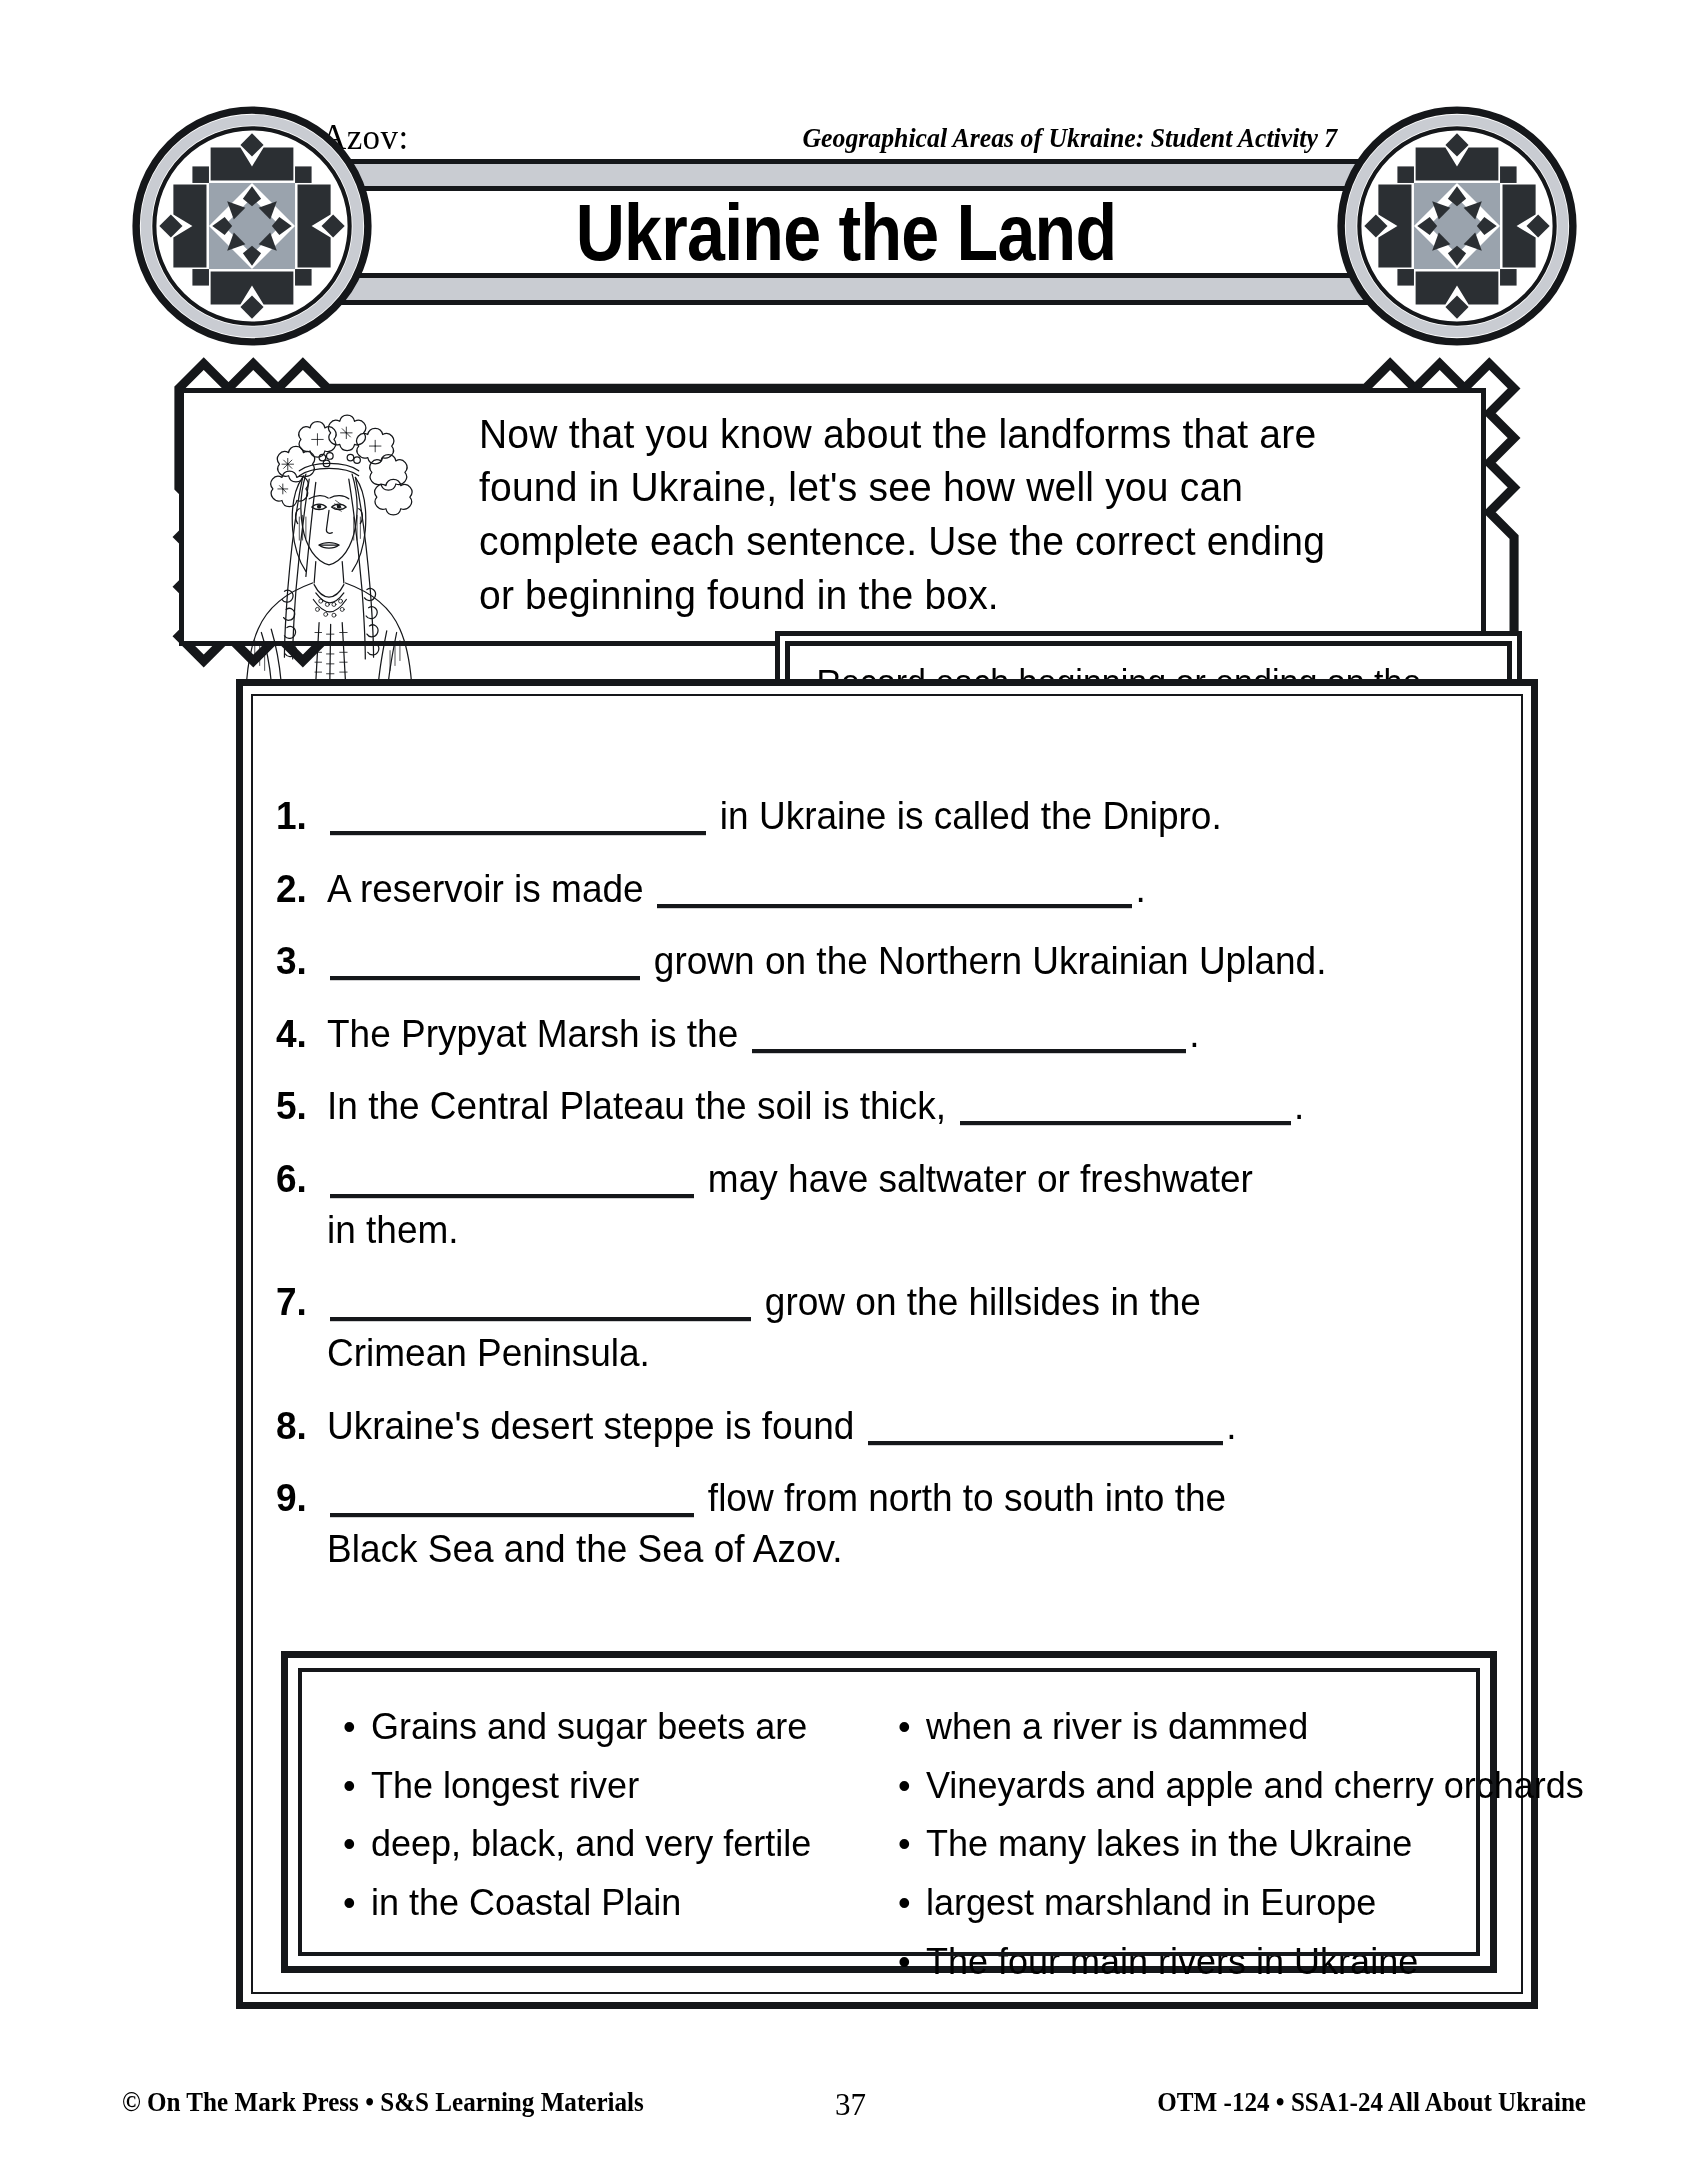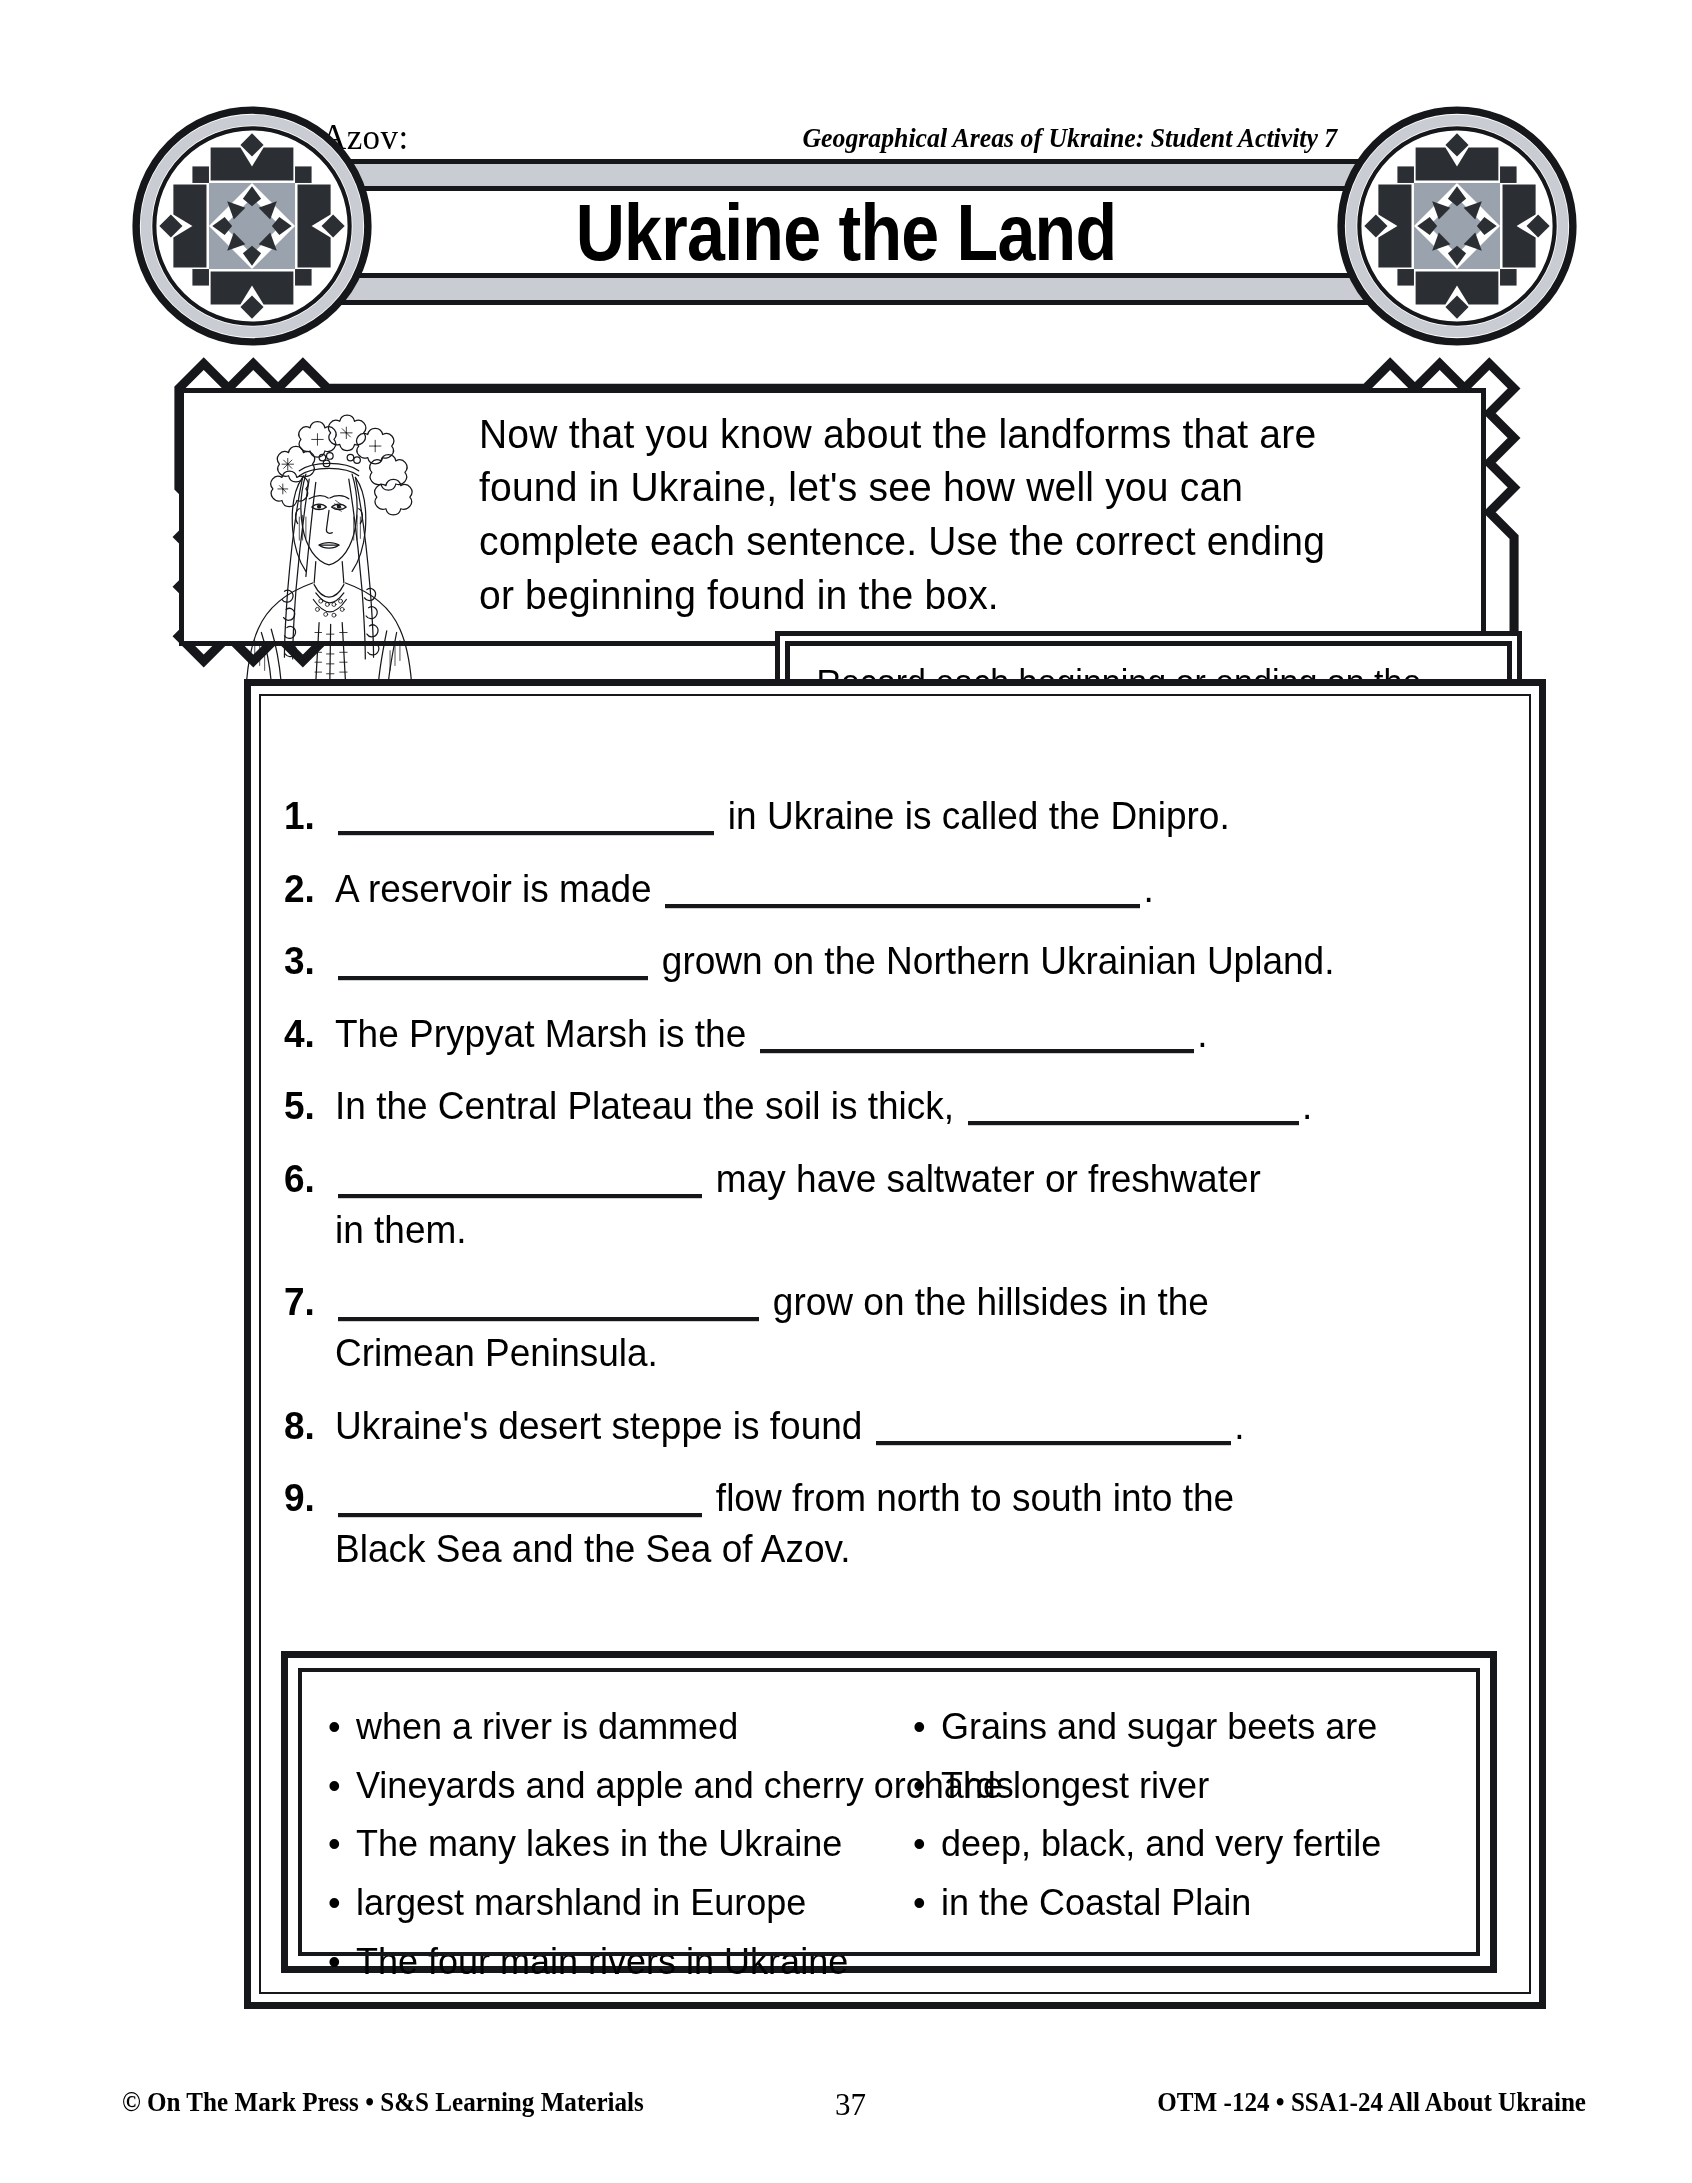"1. in Ukraine is called" #main-box { left: 244px -> 236px }
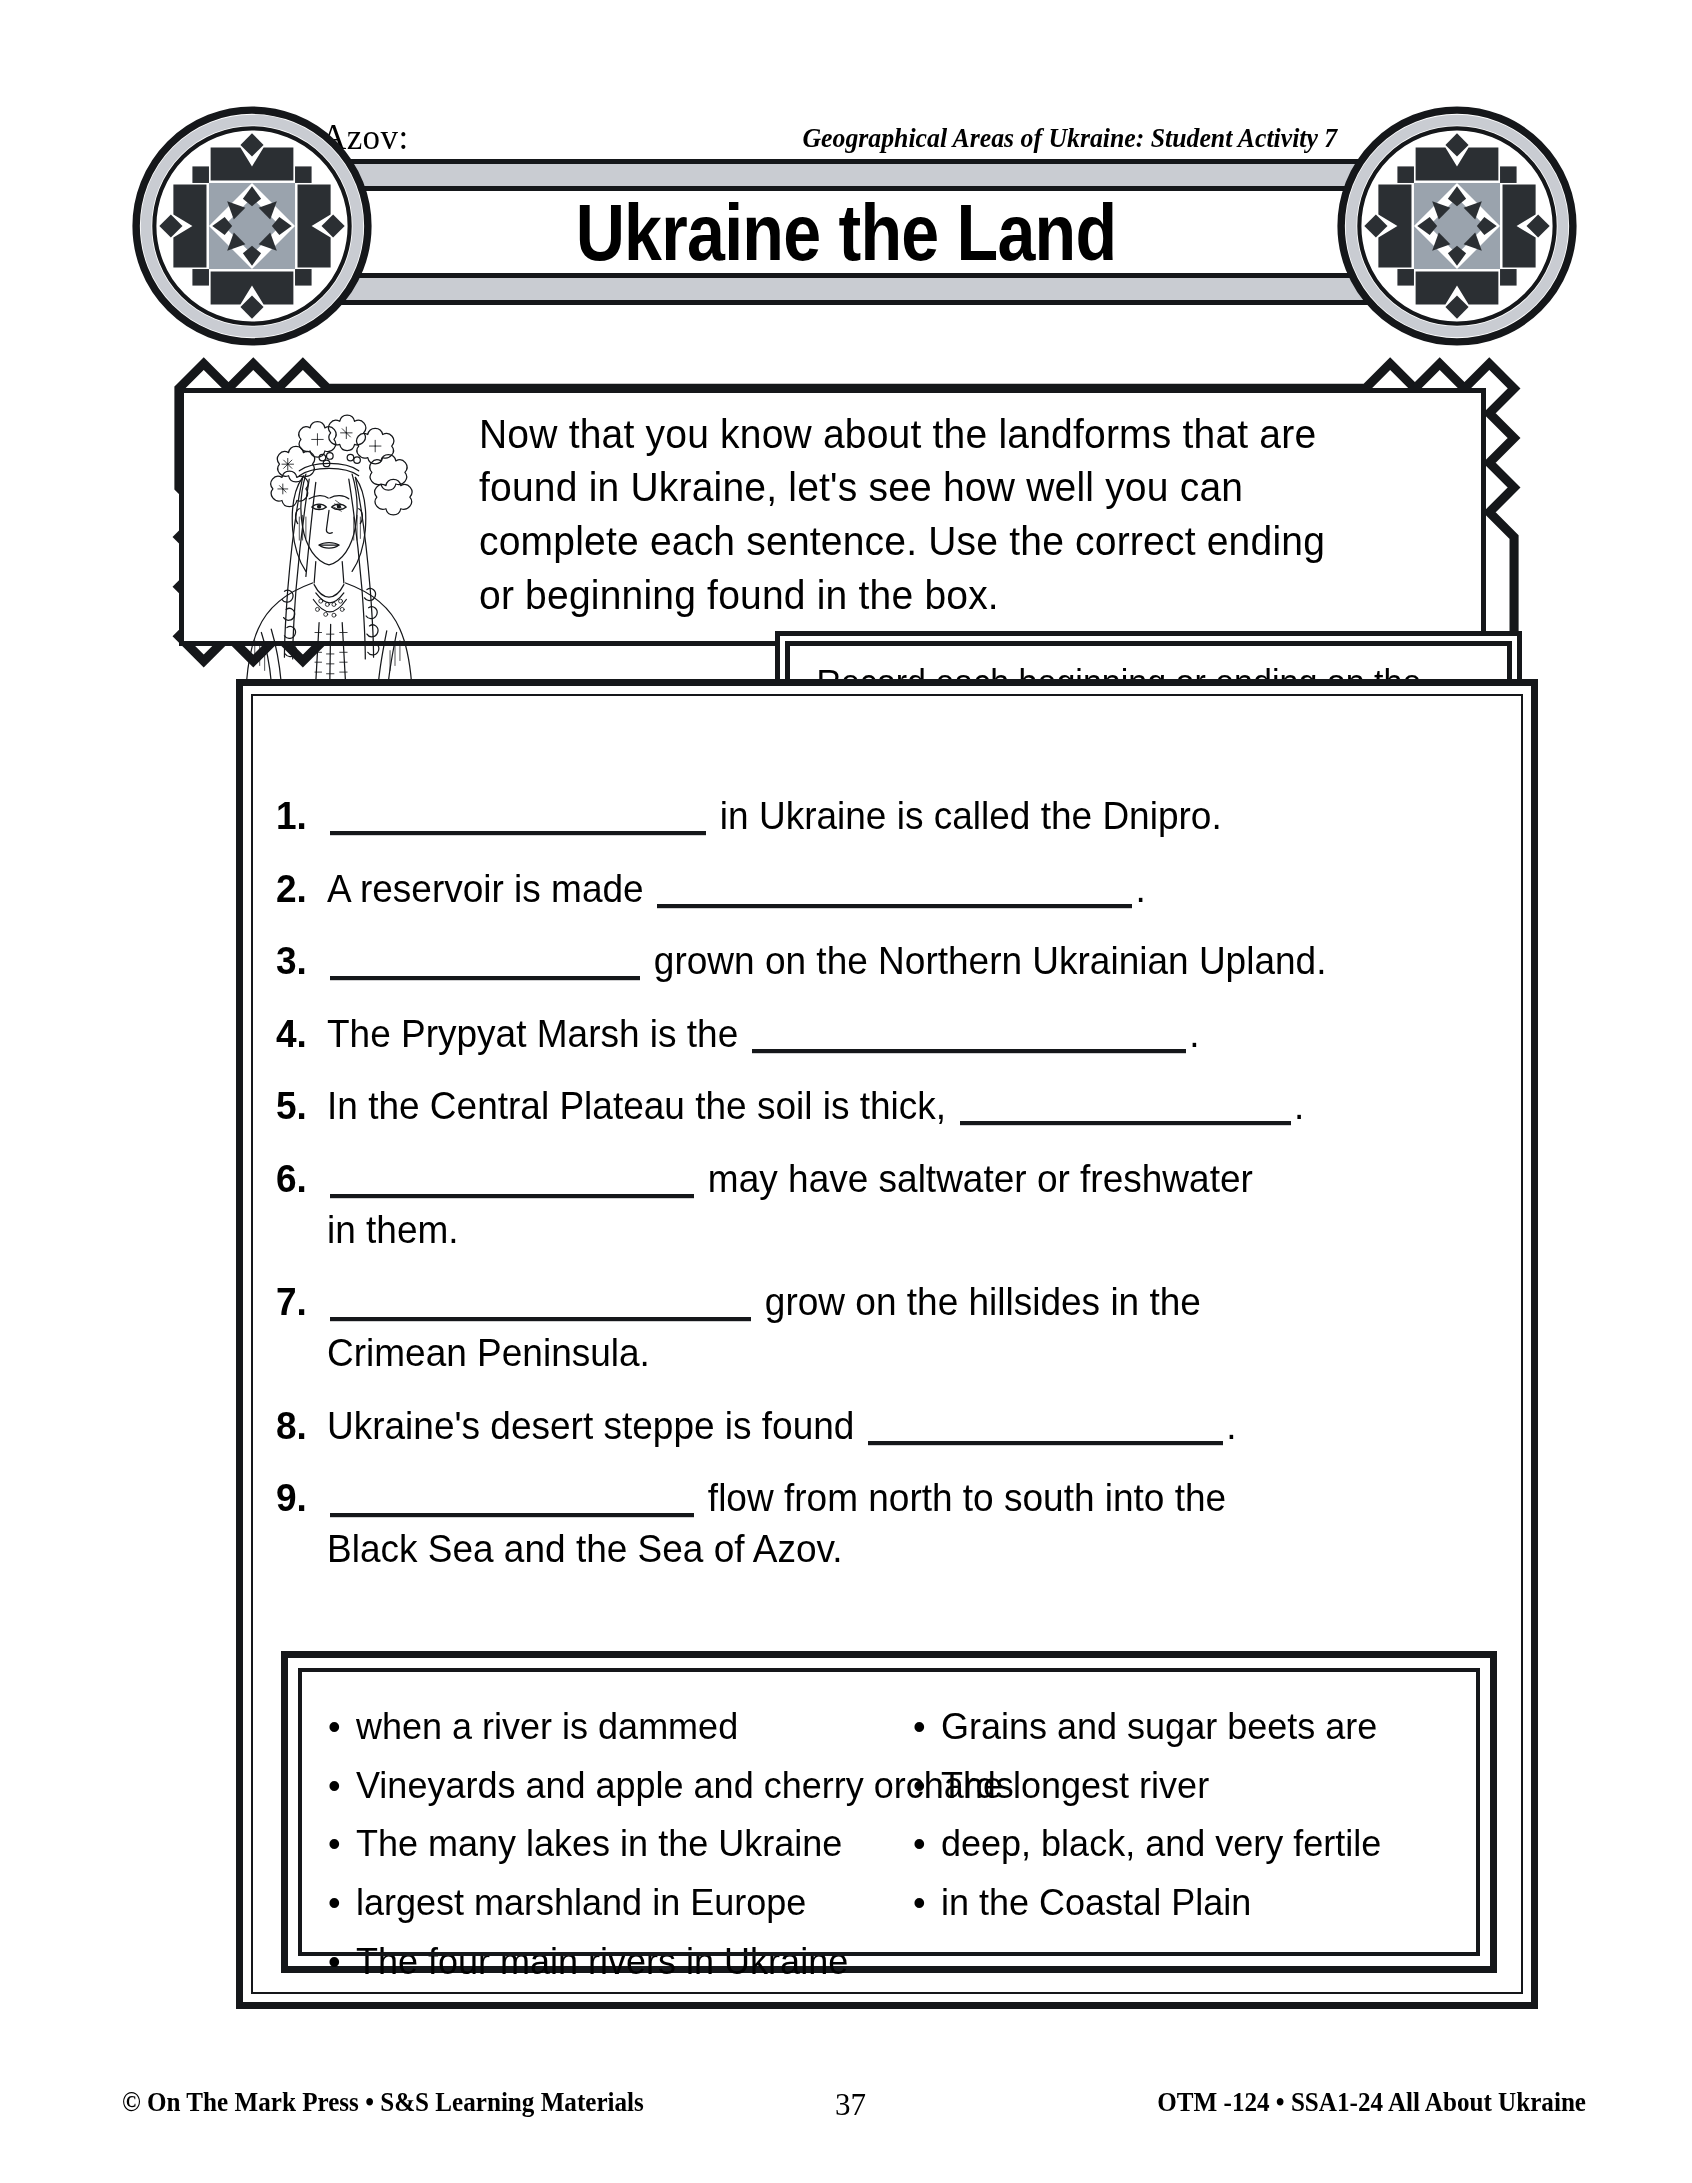"• when a river is" div.wb-col { order: before "• Grains and sugar beets" -> after "• Grains and sugar beets" }
